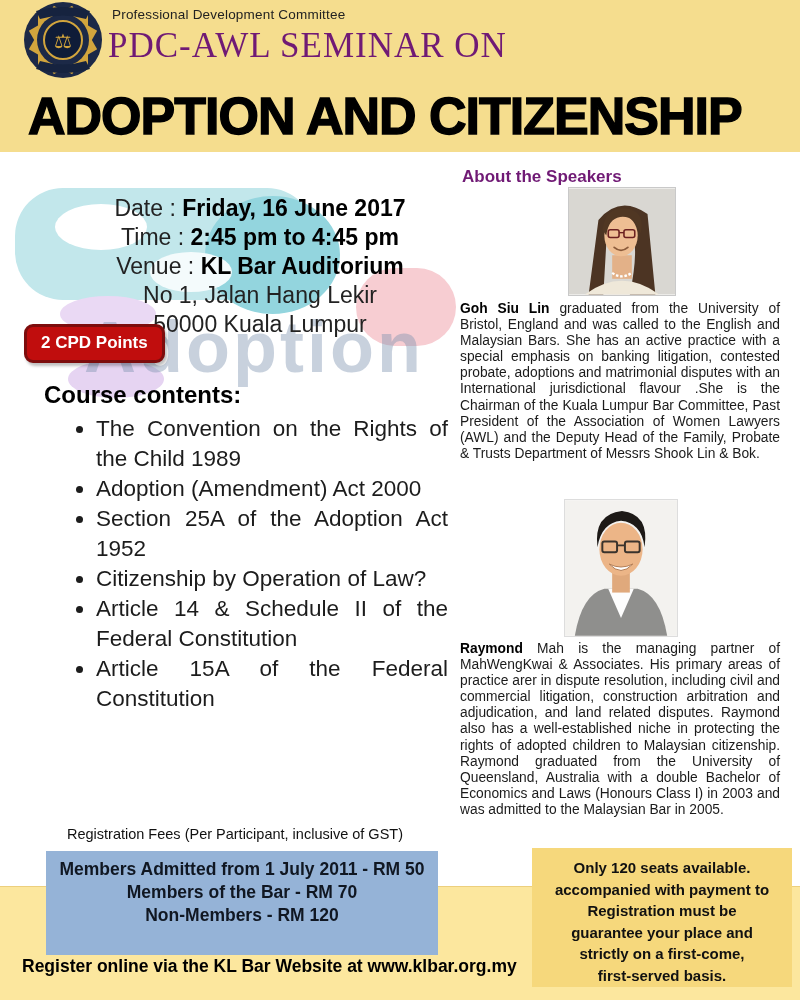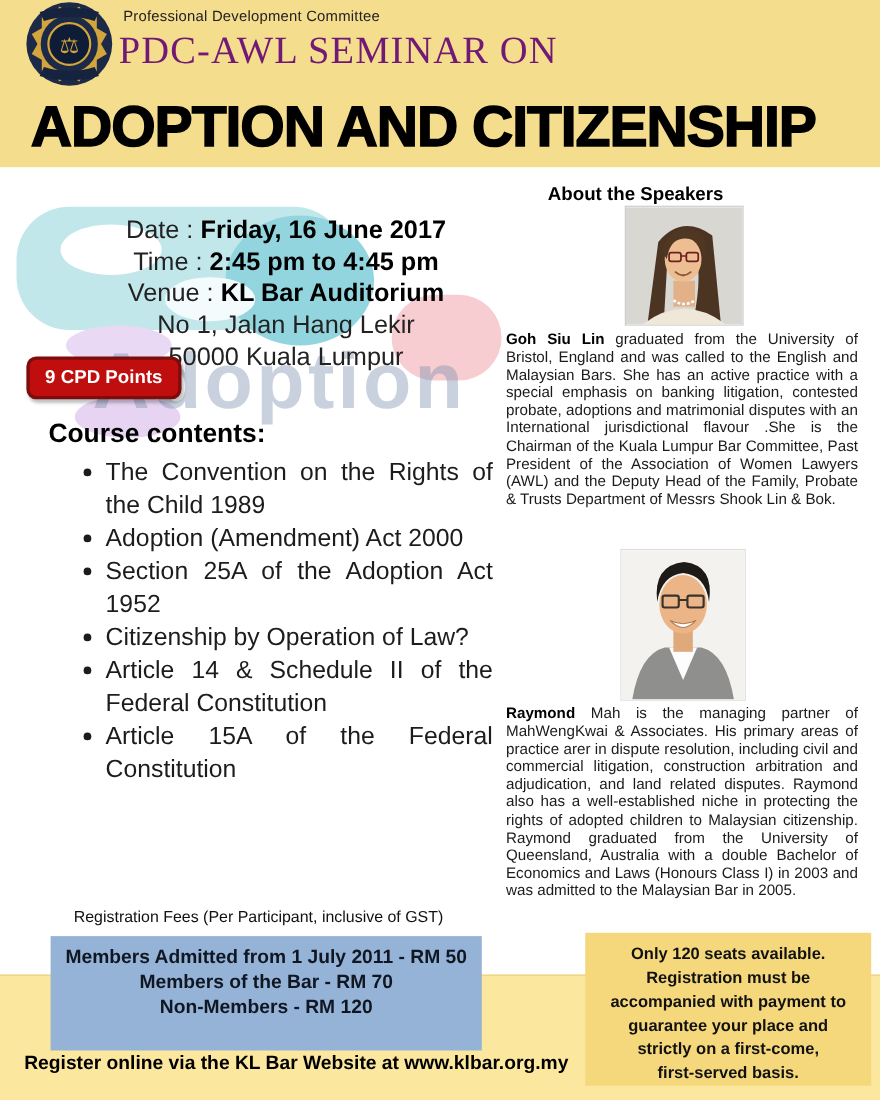"About the Speakers" .speakers-heading { color: #000000 -> #701a75; margin-left: 36px -> none }
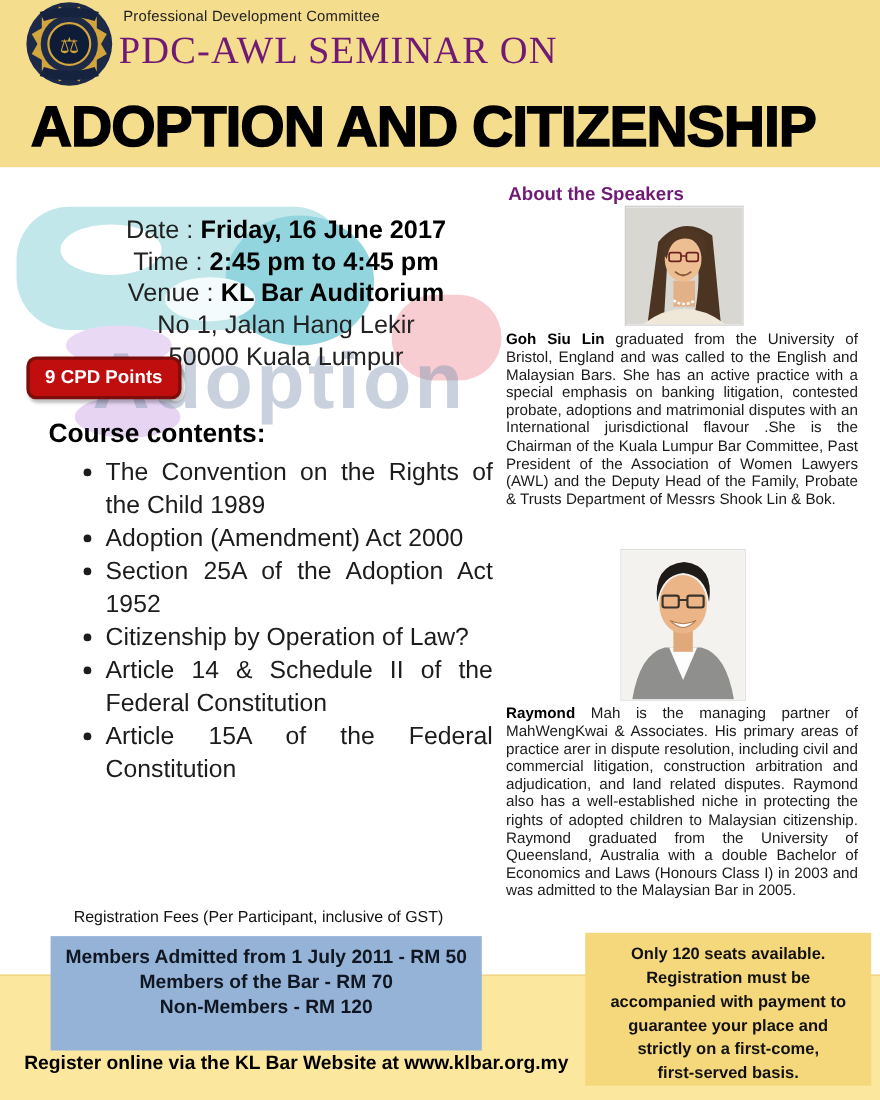"9 CPD Points" div.cpd-badge { text: 9 -> 2 }
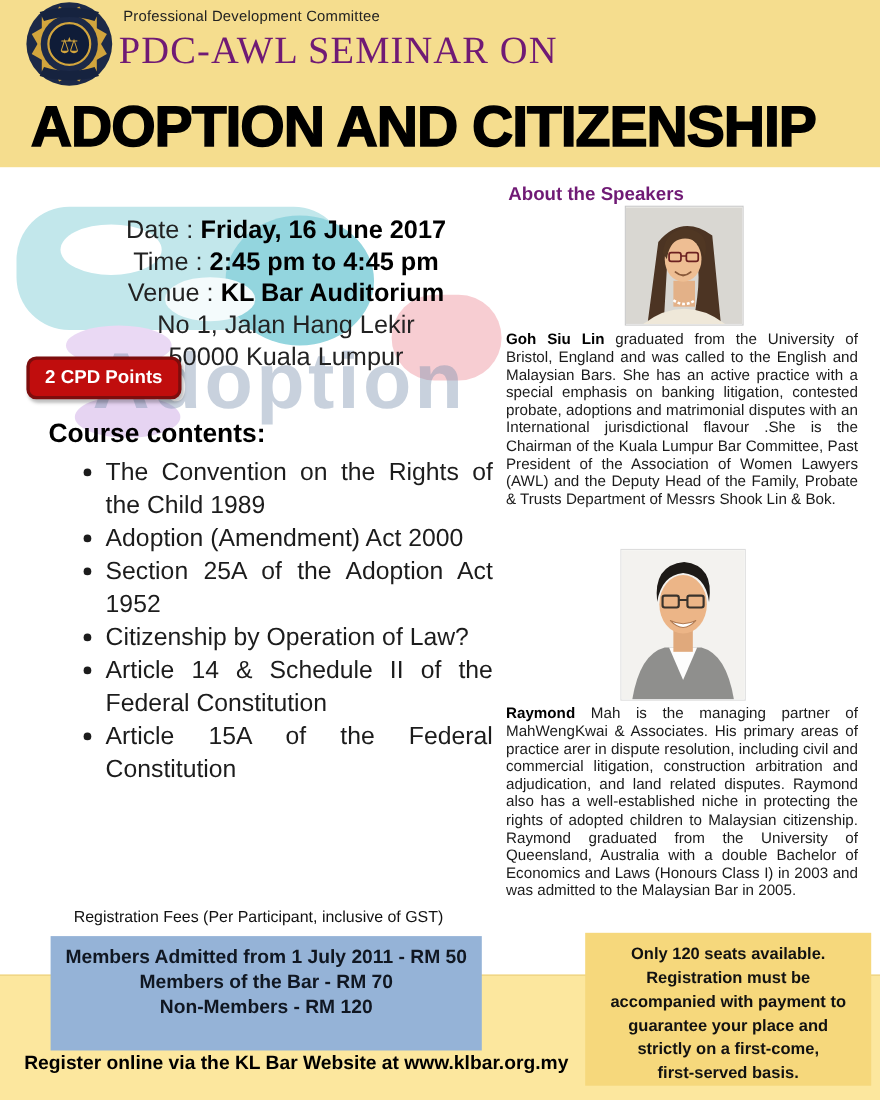"Registration must be" div { order: before "accompanied with payment to" -> after "accompanied with payment to" }
